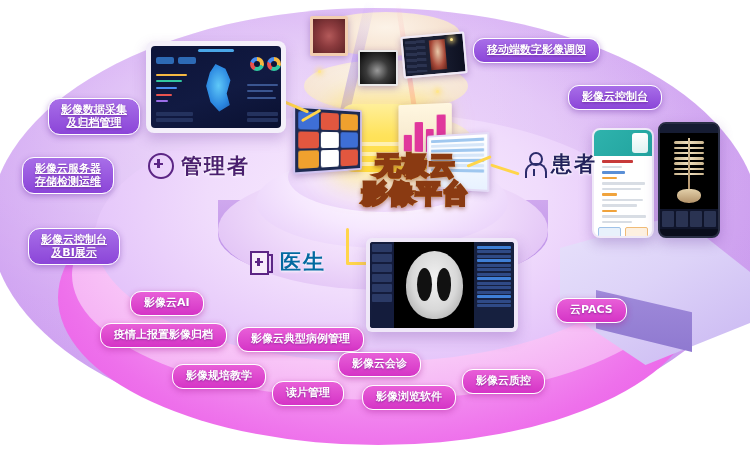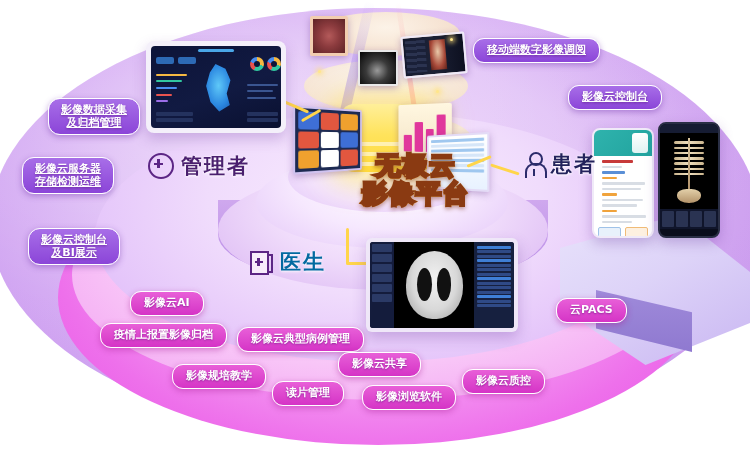"影像云共享" span { text: 共享 -> 会诊 }
